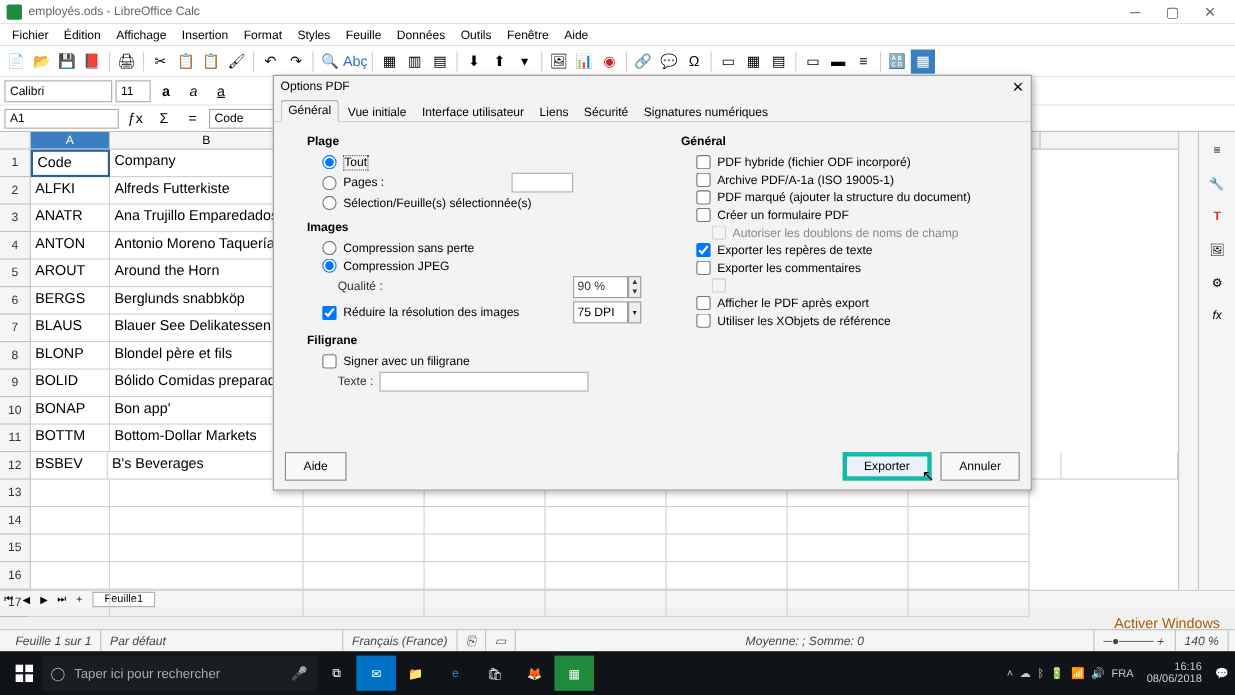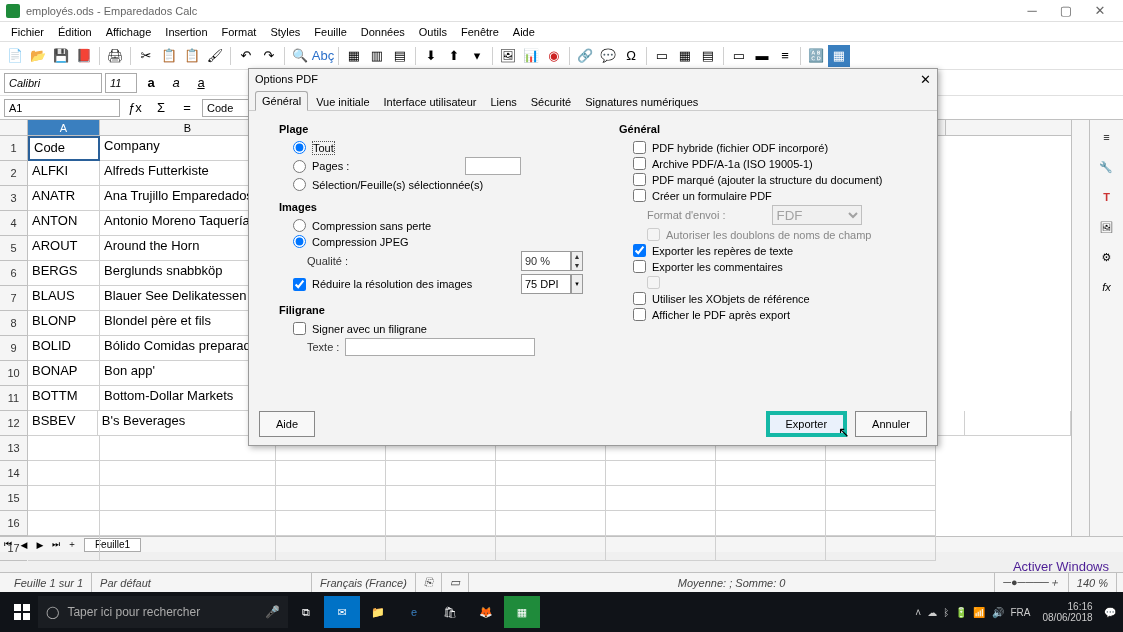"employés.ods - Emparedados Calc" span.title { text: Emparedados -> LibreOffice }
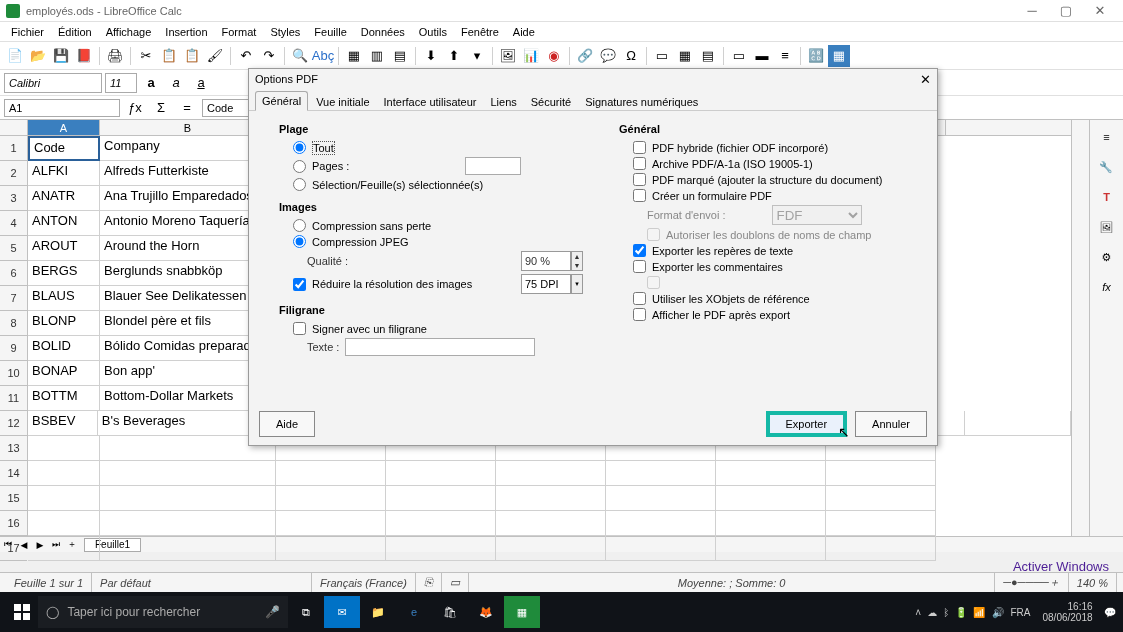"Calibri" .fontbar select, .fontbar input { font-style: italic -> none }
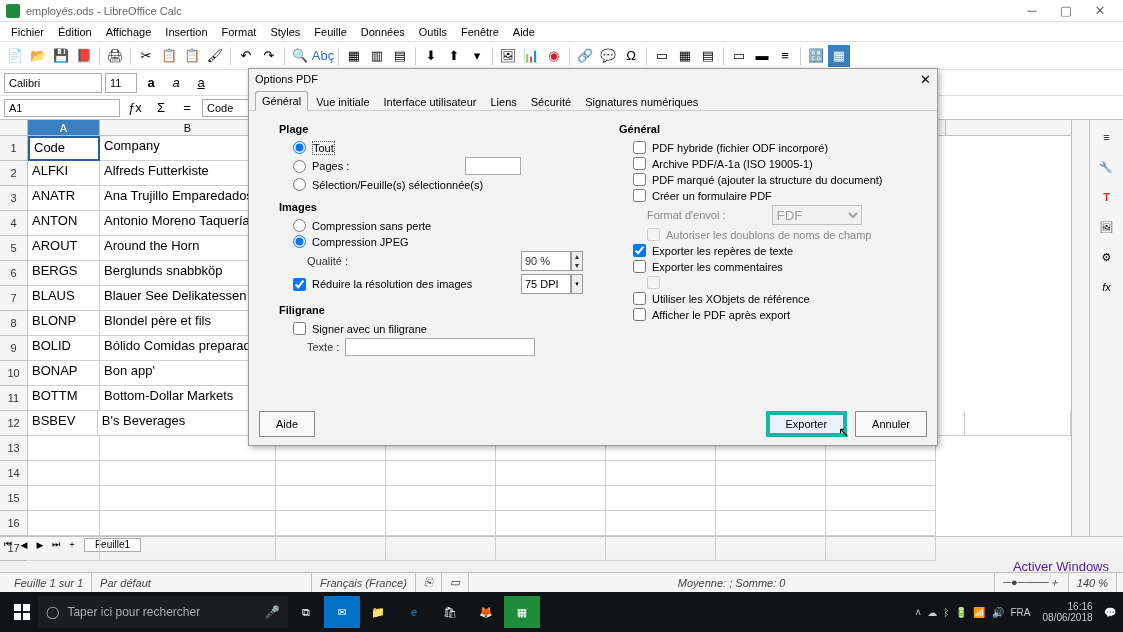"A1" .cellref { width: 116px -> 104px }
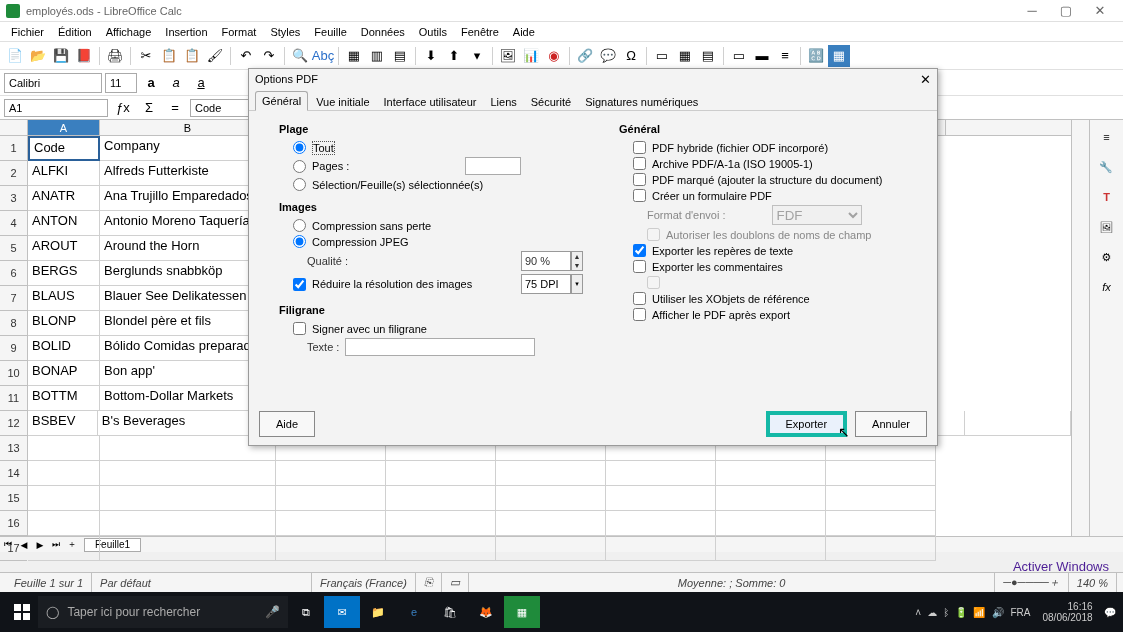"Format d'envoi :" div.opt { html: <div> <label>Format d'envoi :</label> <select><option>FDF</option></select> </div> -> none }
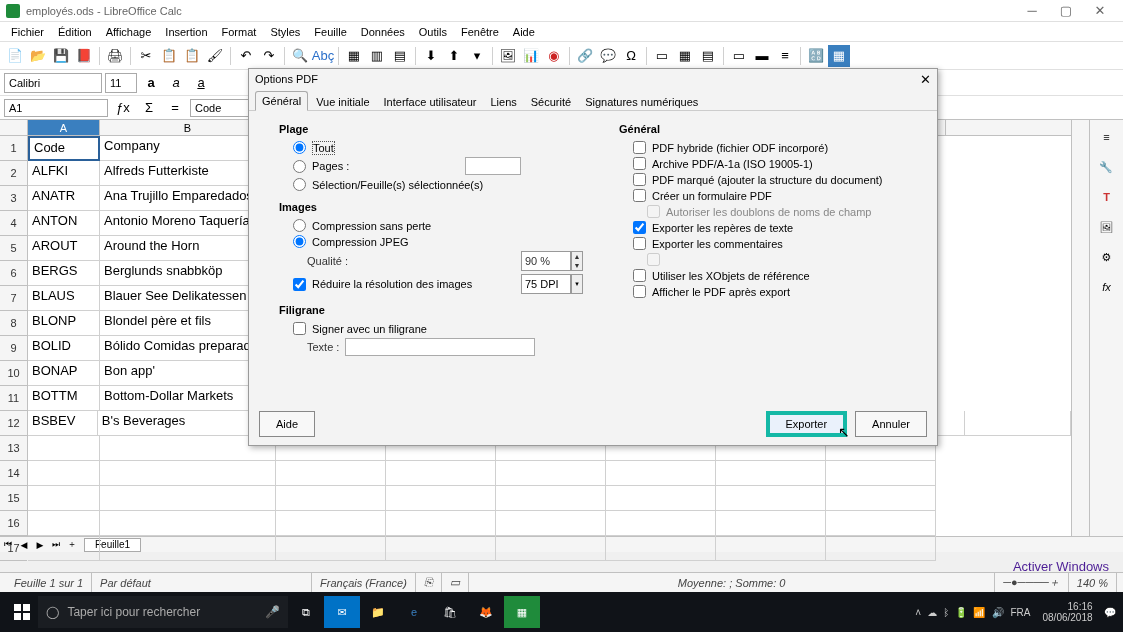"Utiliser les XObjets de référence" div.opt { order: before "Afficher le PDF après export" -> after "Afficher le PDF après export" }
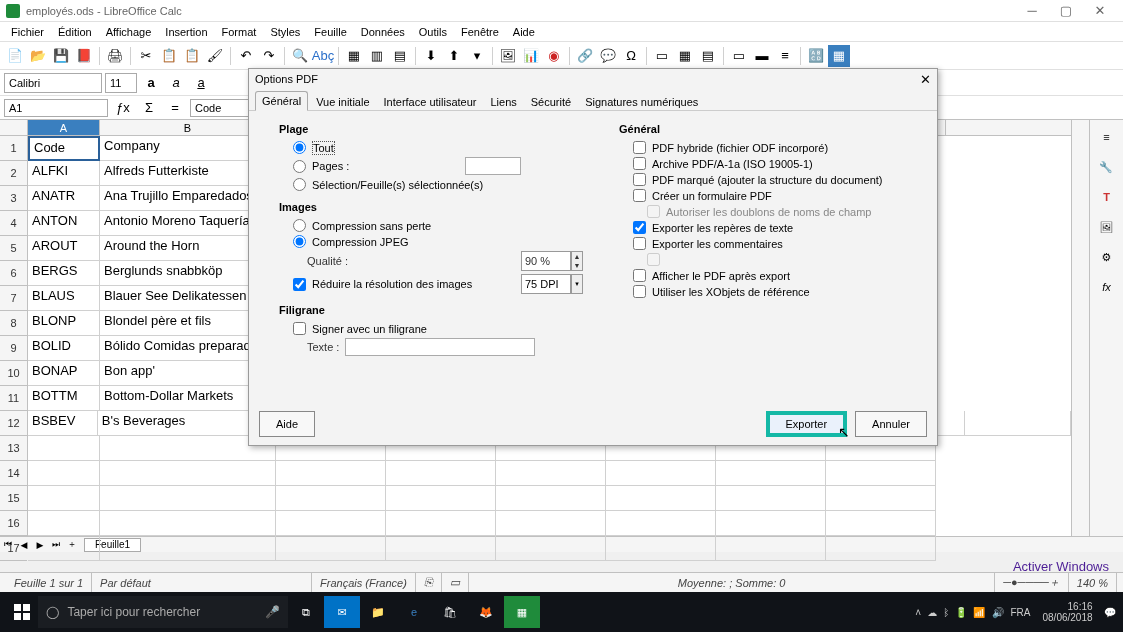"Activer Windows" .watermark2 { color: #4c1d95 -> #a16207 }
